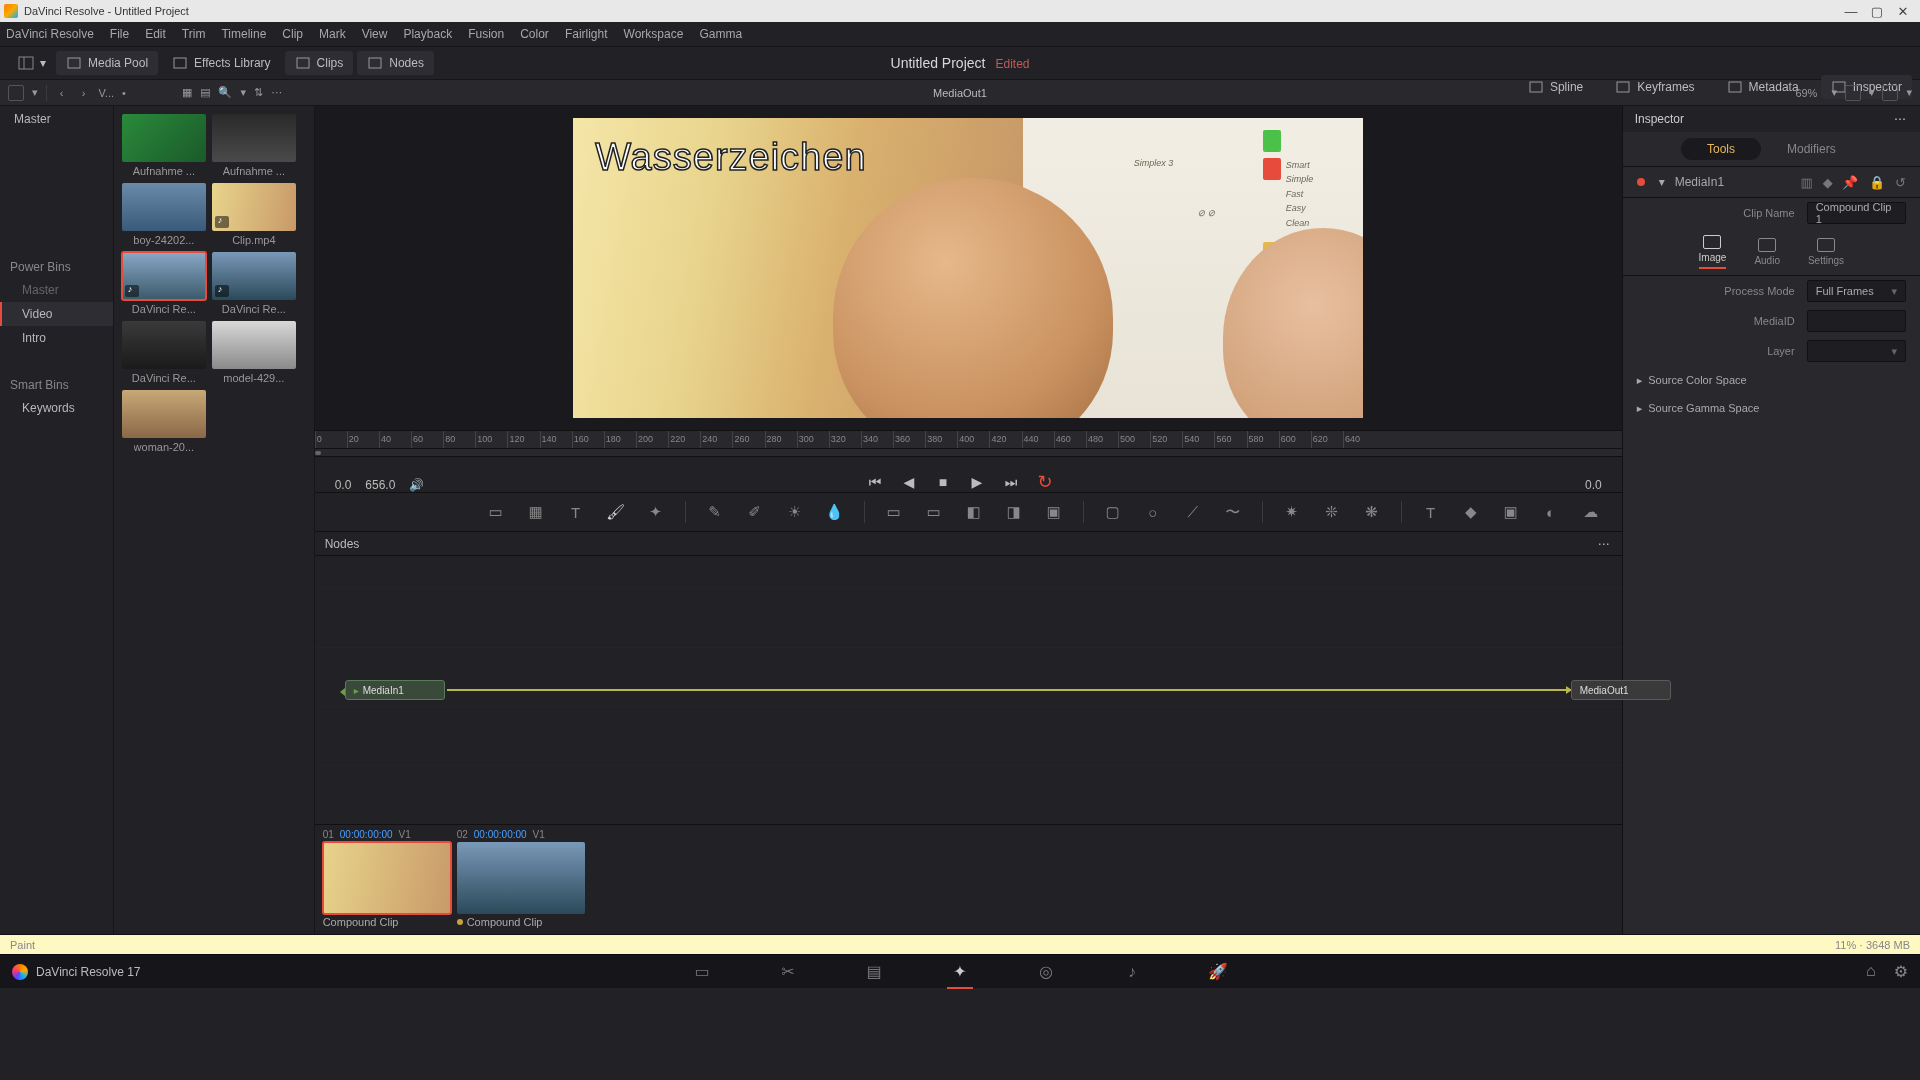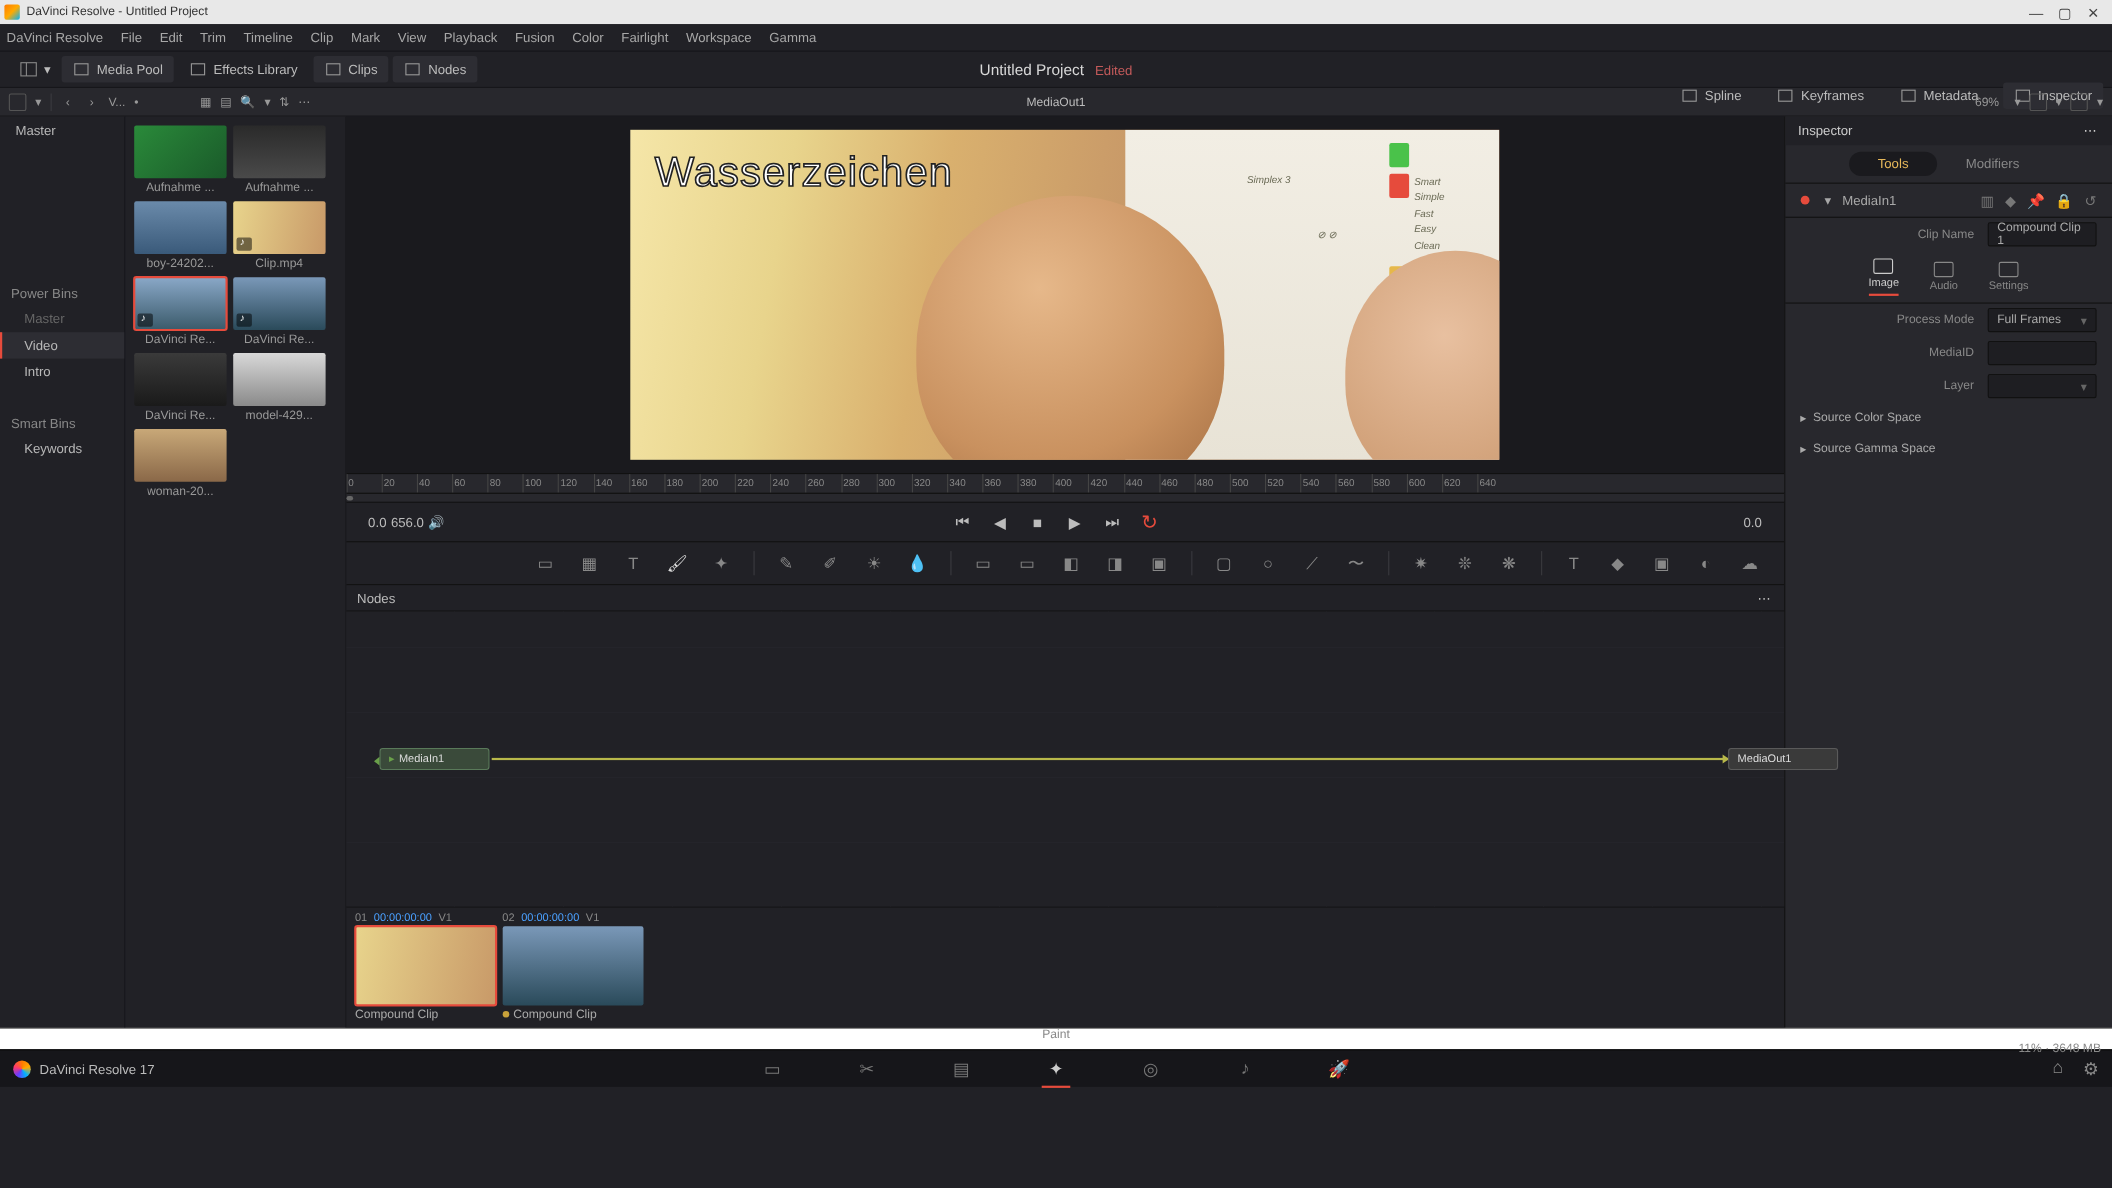"0.0" .transport { align-items: center -> flex-end; gap: 4px -> 14px }
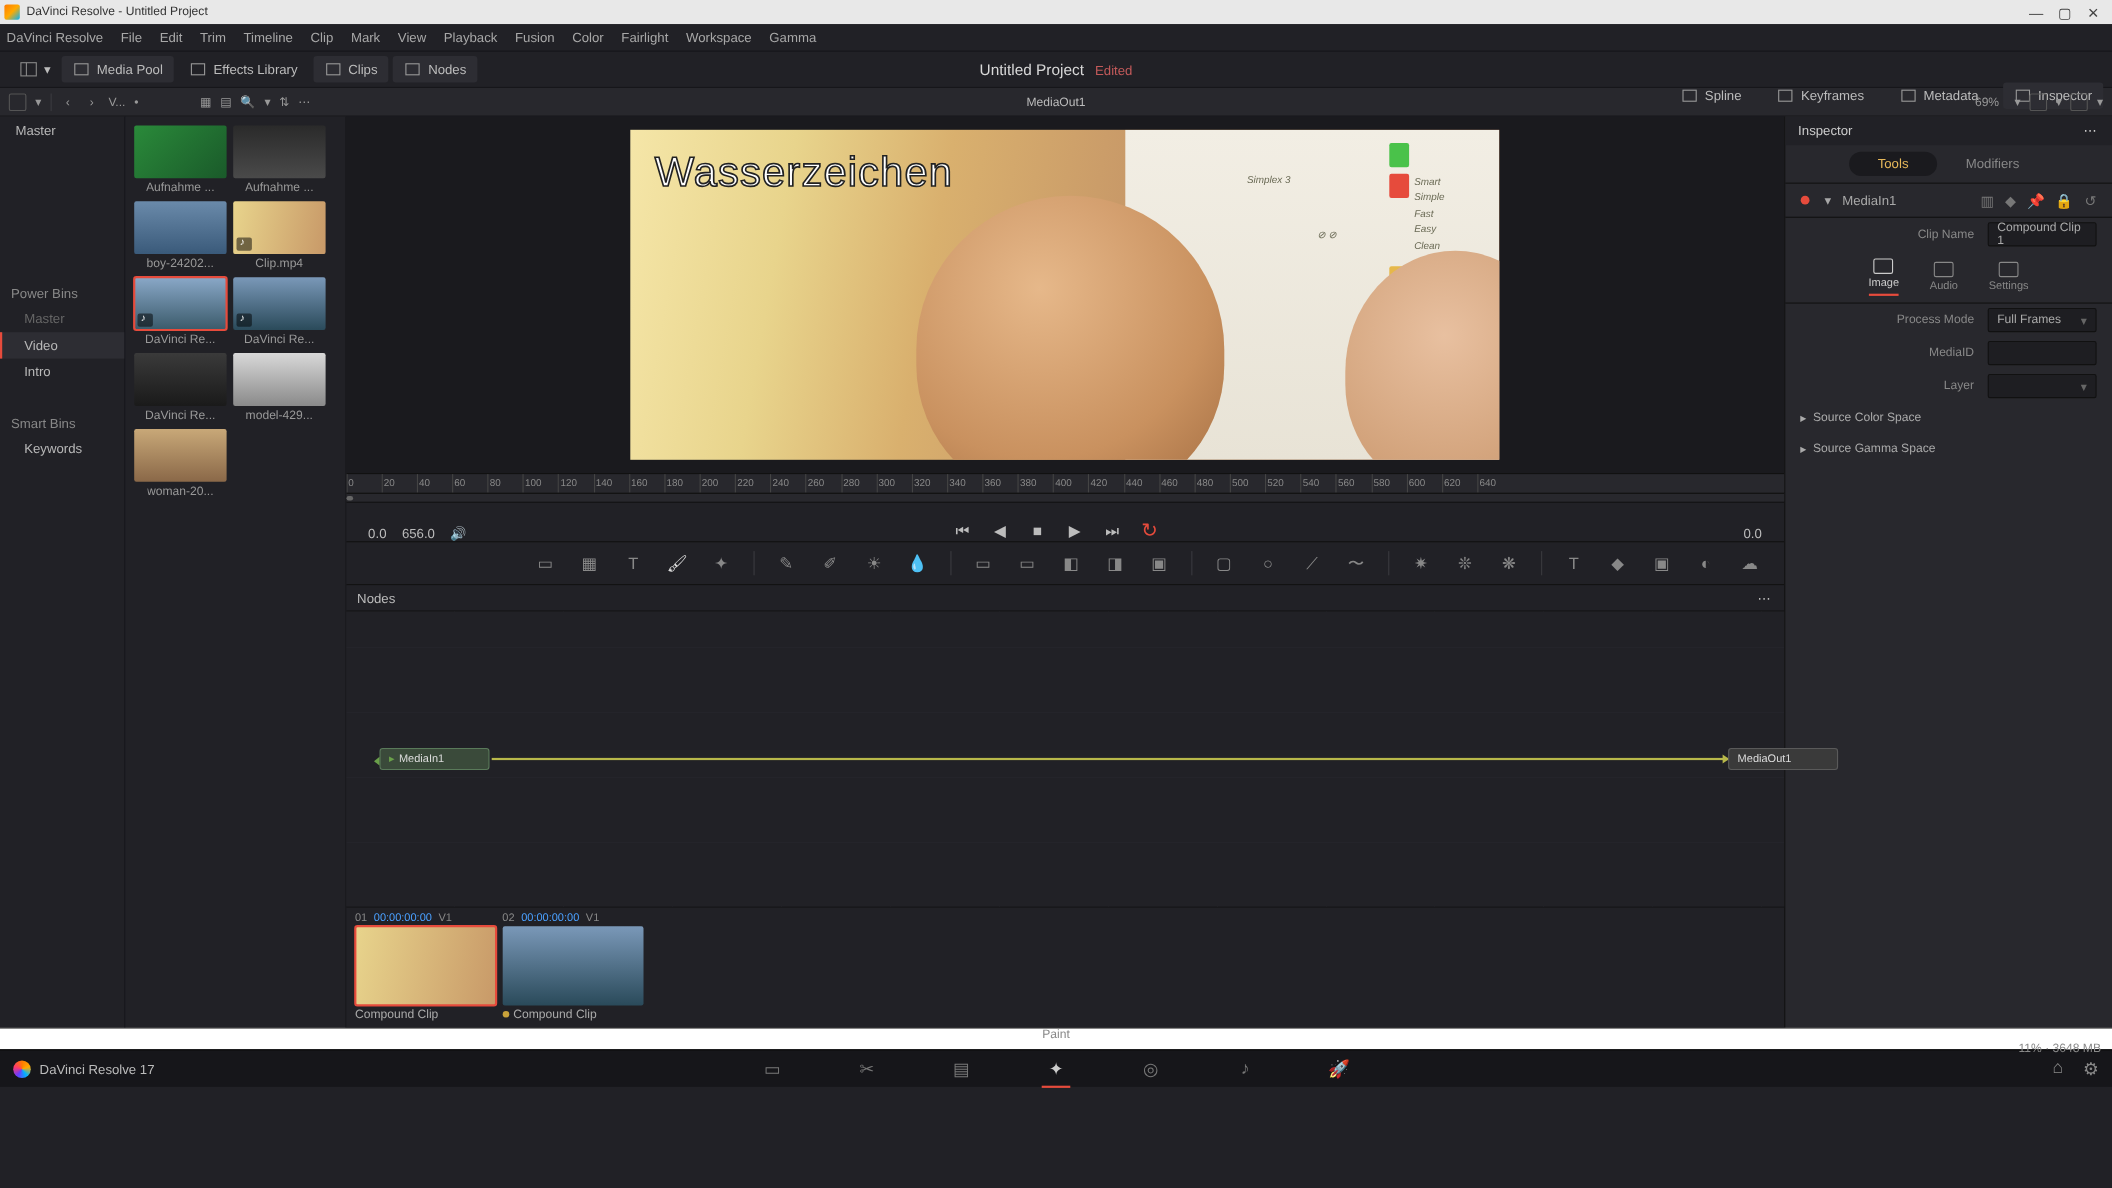"Paint" .hintbar { background: #ffffff -> #fef9c3; flex-direction: column -> none }
